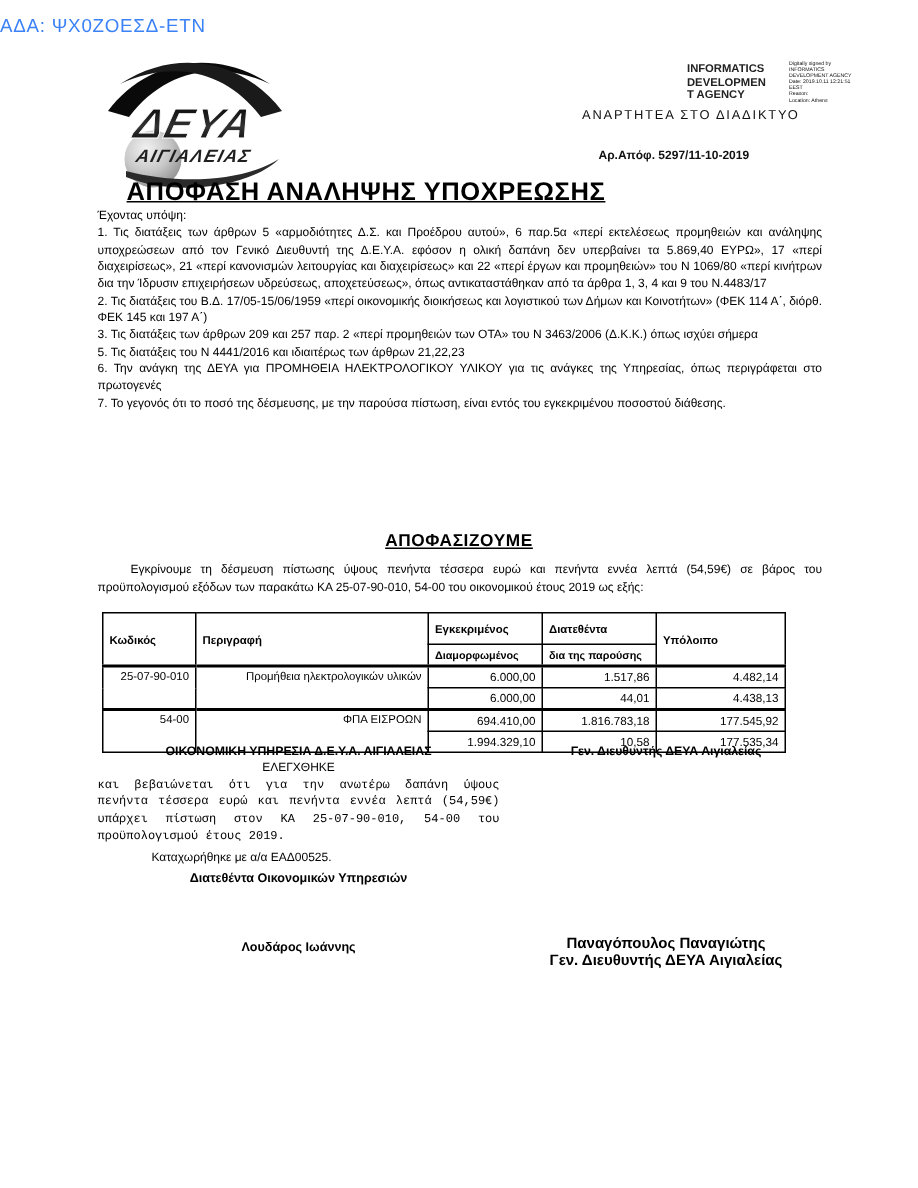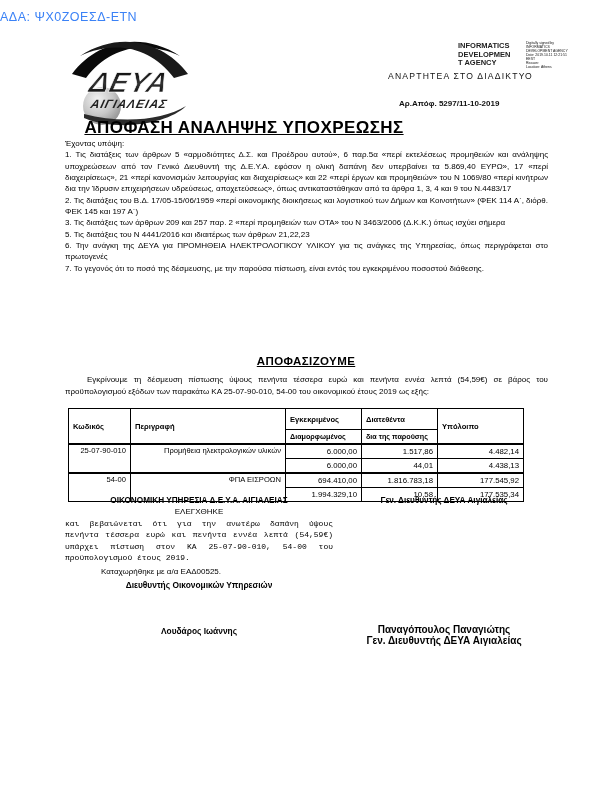"Διευθυντής Οικονομικών Υπηρεσιών" div.abs { text: Διευθυντής -> Διατεθέντα }
